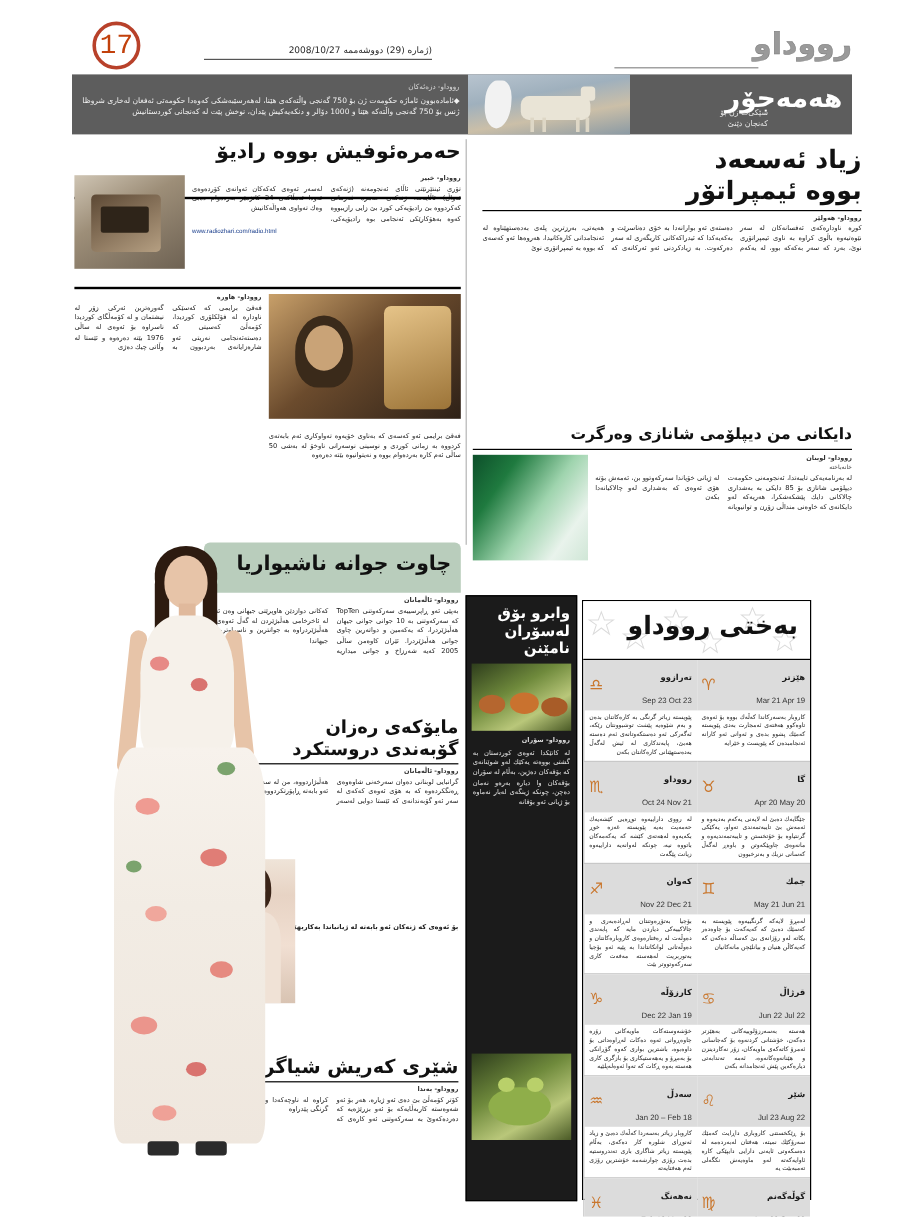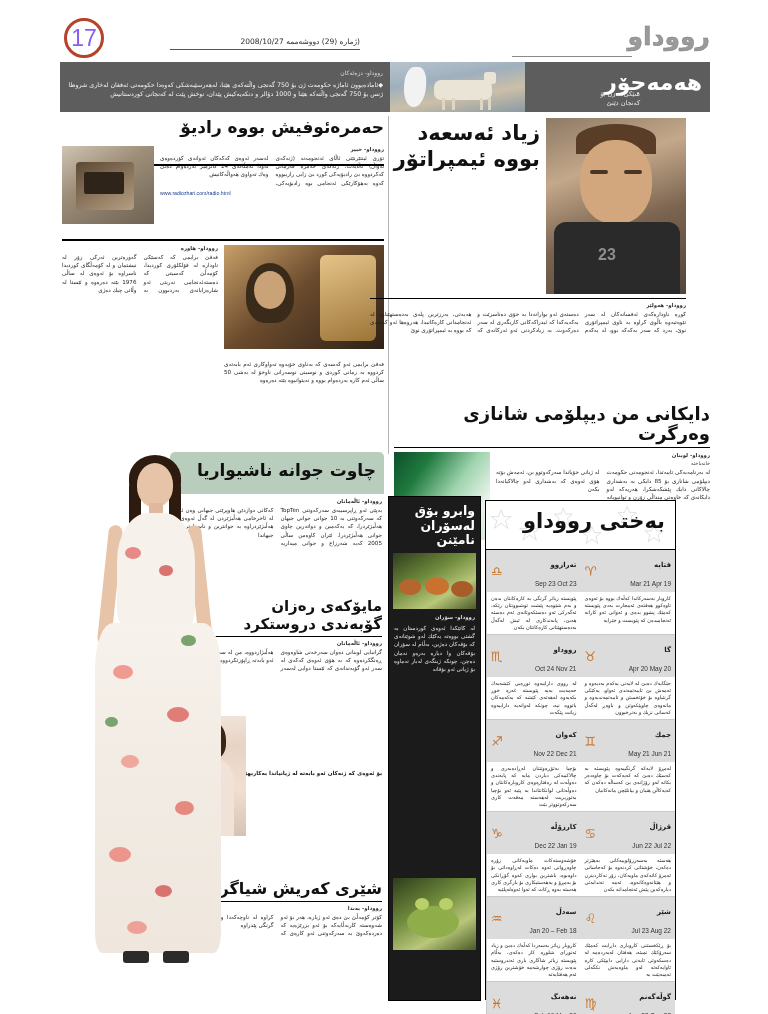"17" .pagenum { color: #8b5cf6 -> #c2410c; font-family: Liberation Sans, sans-serif -> Liberation Mono, monospace; left: 4px -> 17px }
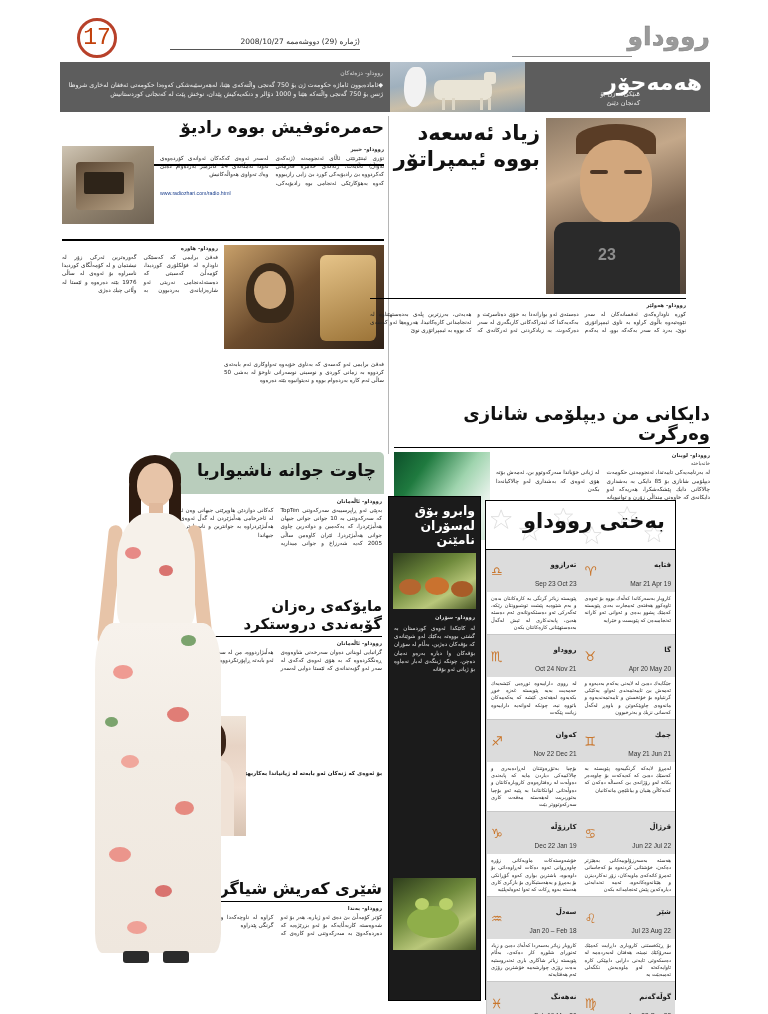"زیاد ئه‌سعه‌د" div.art { left: 370px -> 402px }
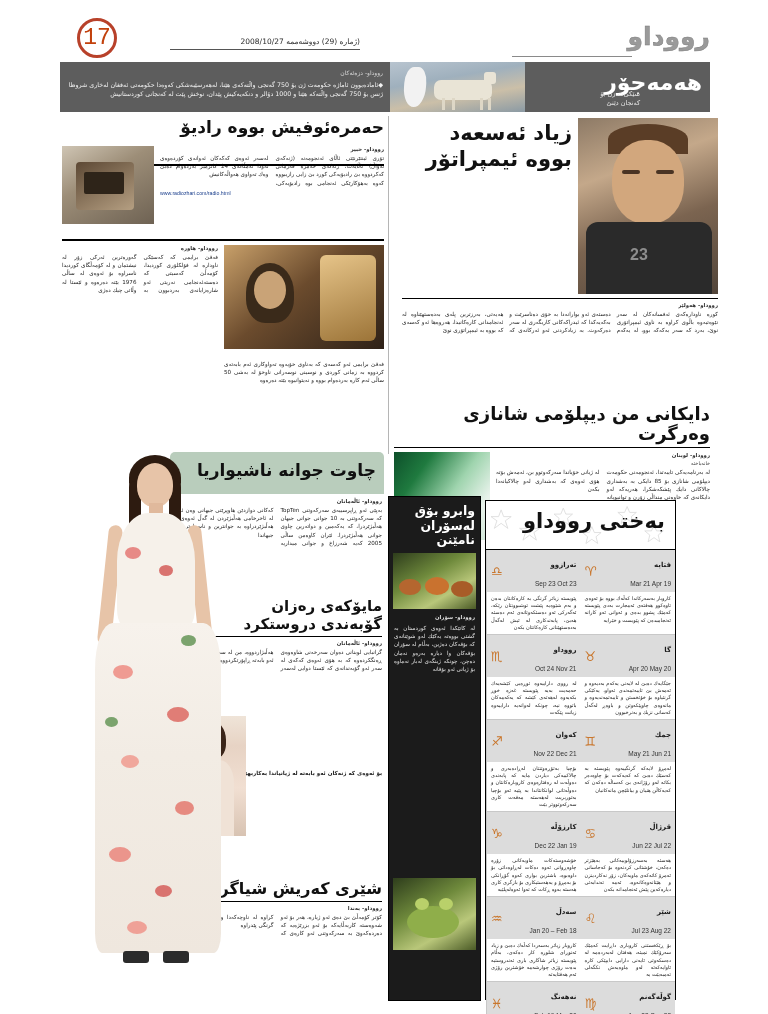"23" div.photo { html: <div> <div></div> <div></div> <div></div> <div></div> <div></div> <div>23</div> </div> -> none }
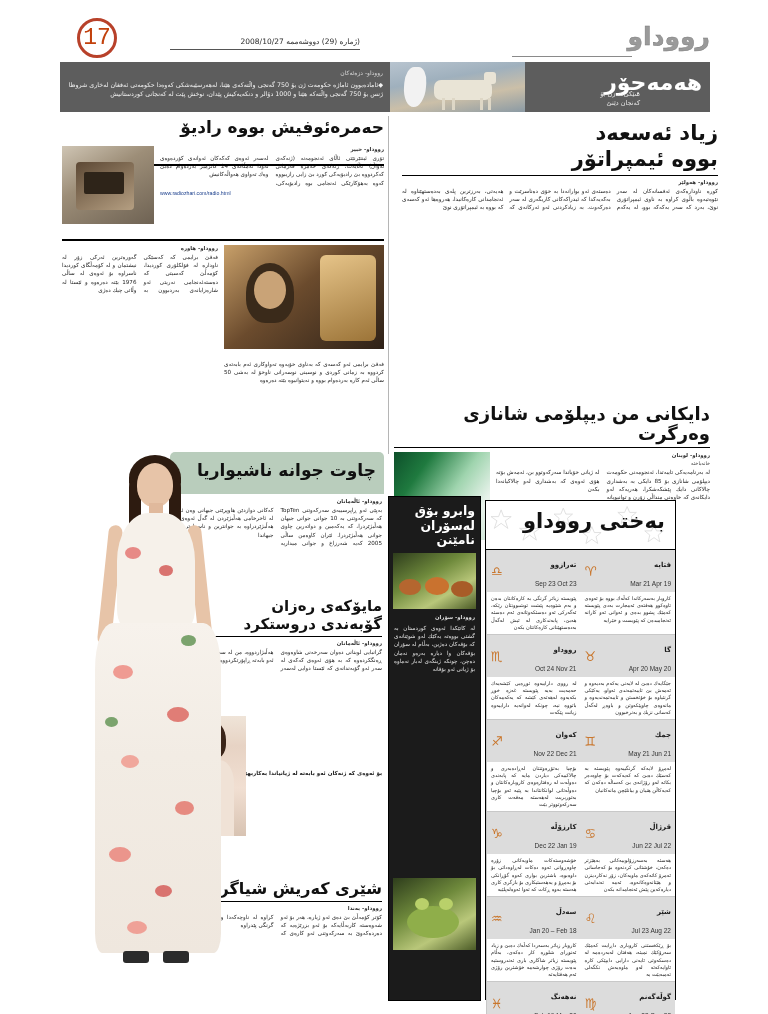"دایكانی من دیپلۆمی شانازی وه‌رگرت" div.hl { font-size: 18px -> 13px; margin-top: 48px -> none }
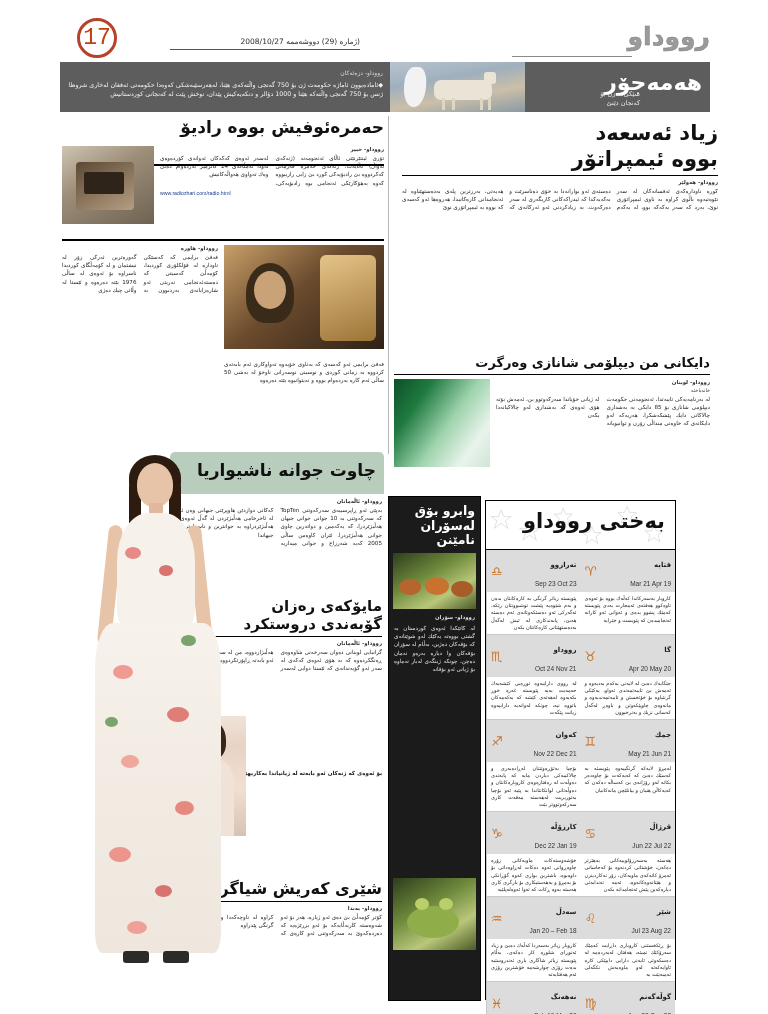"فتایه" span.sign-name { text: فتایه -> هێزتر }
